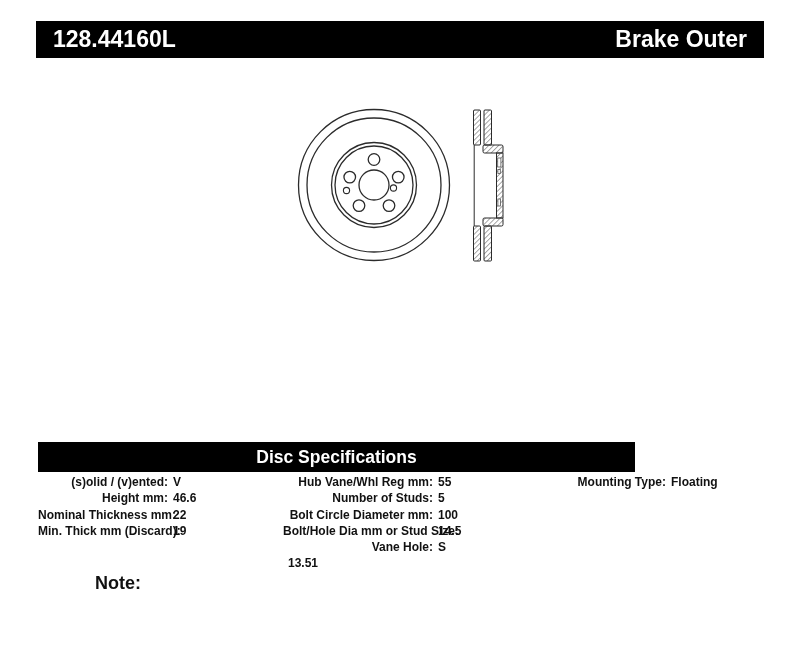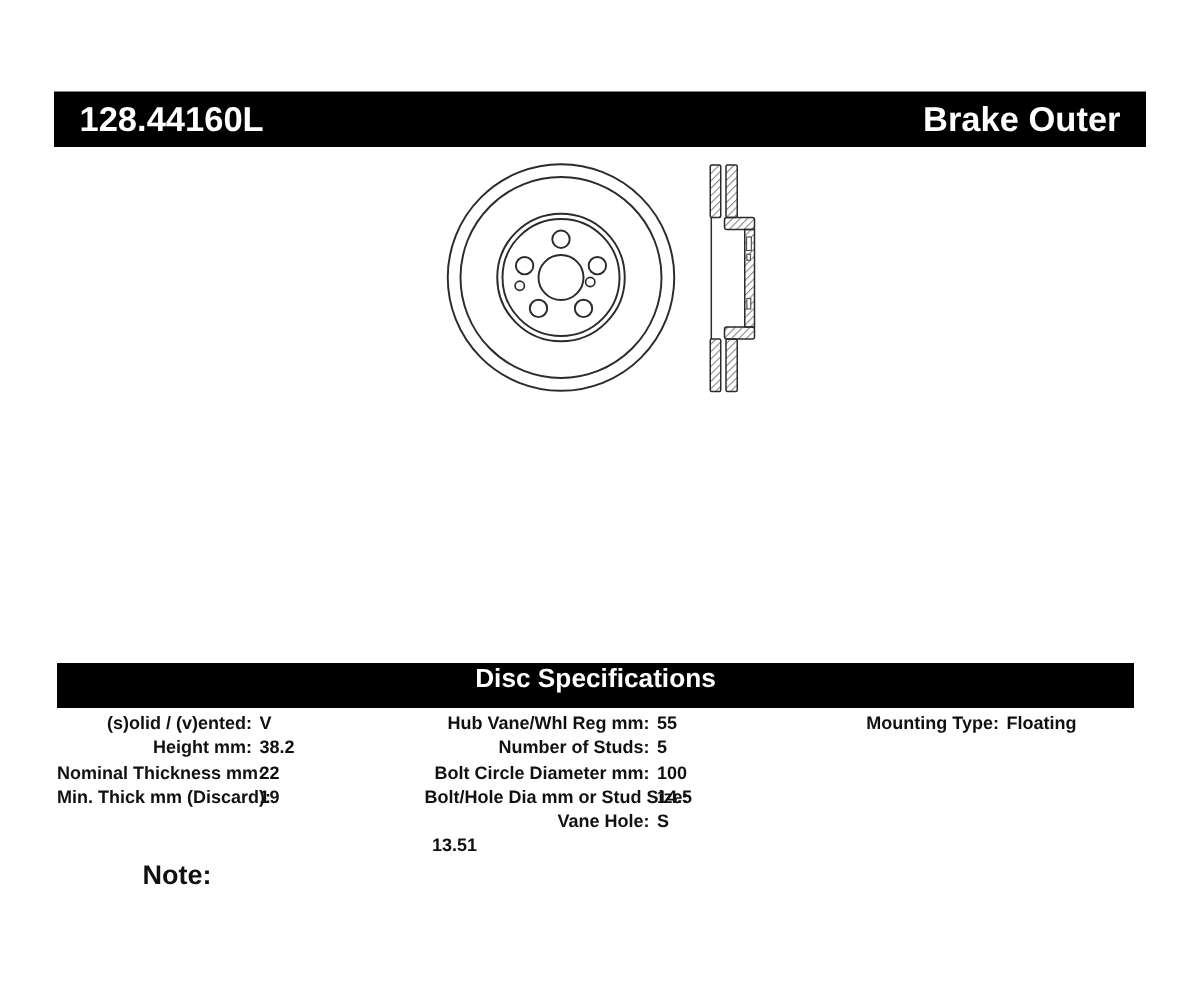"128.44160L" .header-bar { margin-top: 40px -> none }
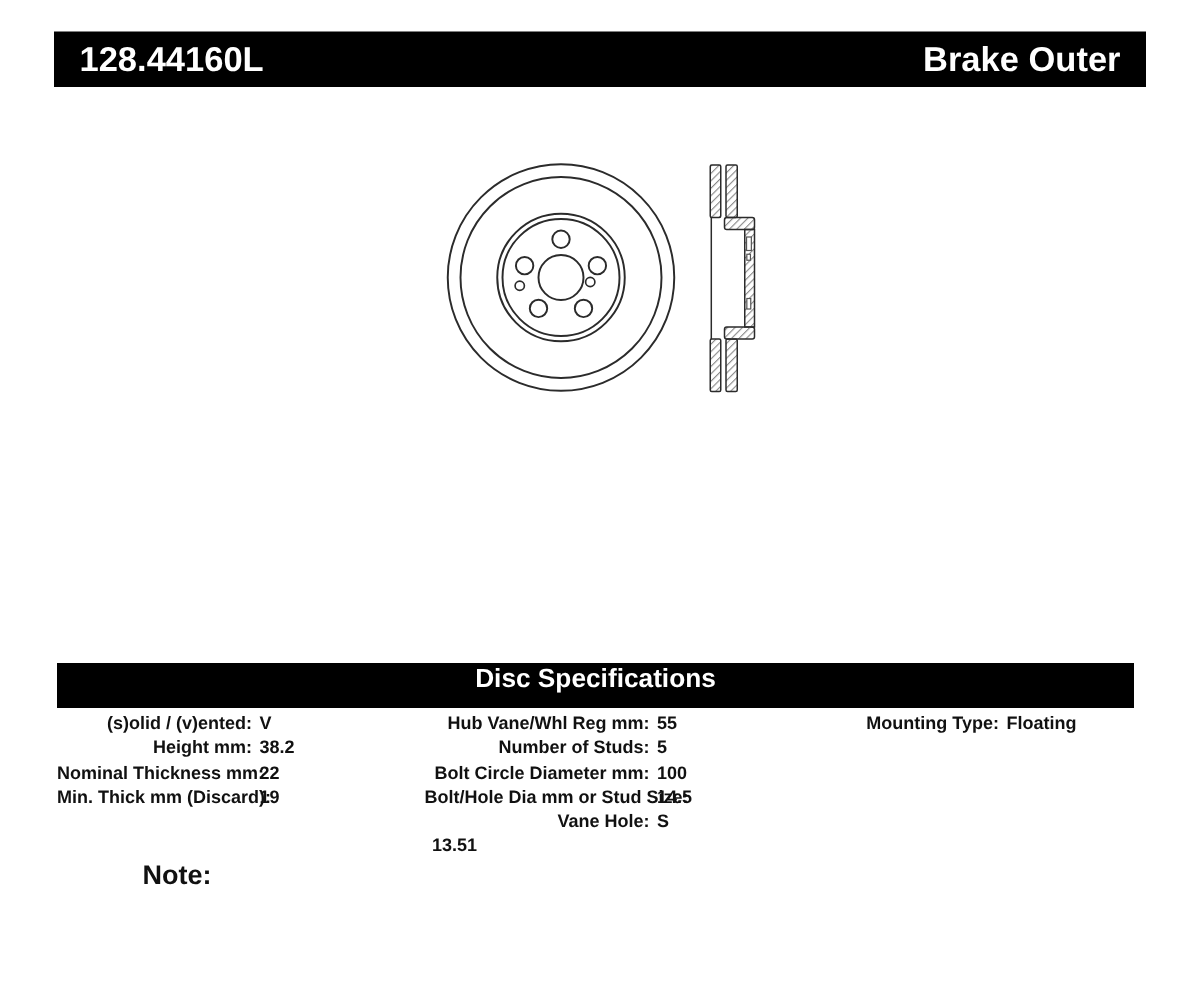"Disc Specifications" .specs-bar { align-items: none -> center; width: 718px -> 597px }
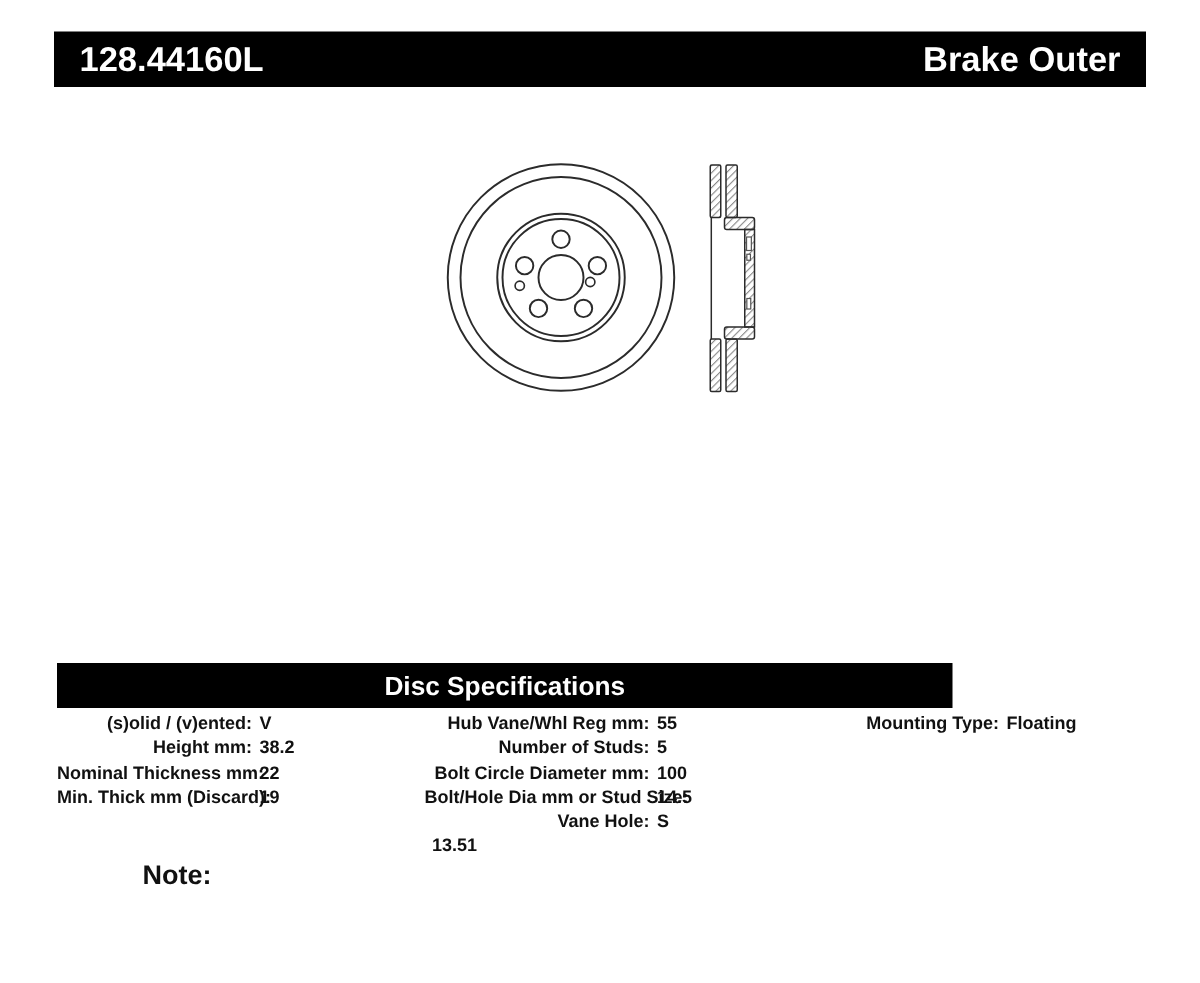"38.2" span.spec-value { text: 38.2 -> 46.6 }
